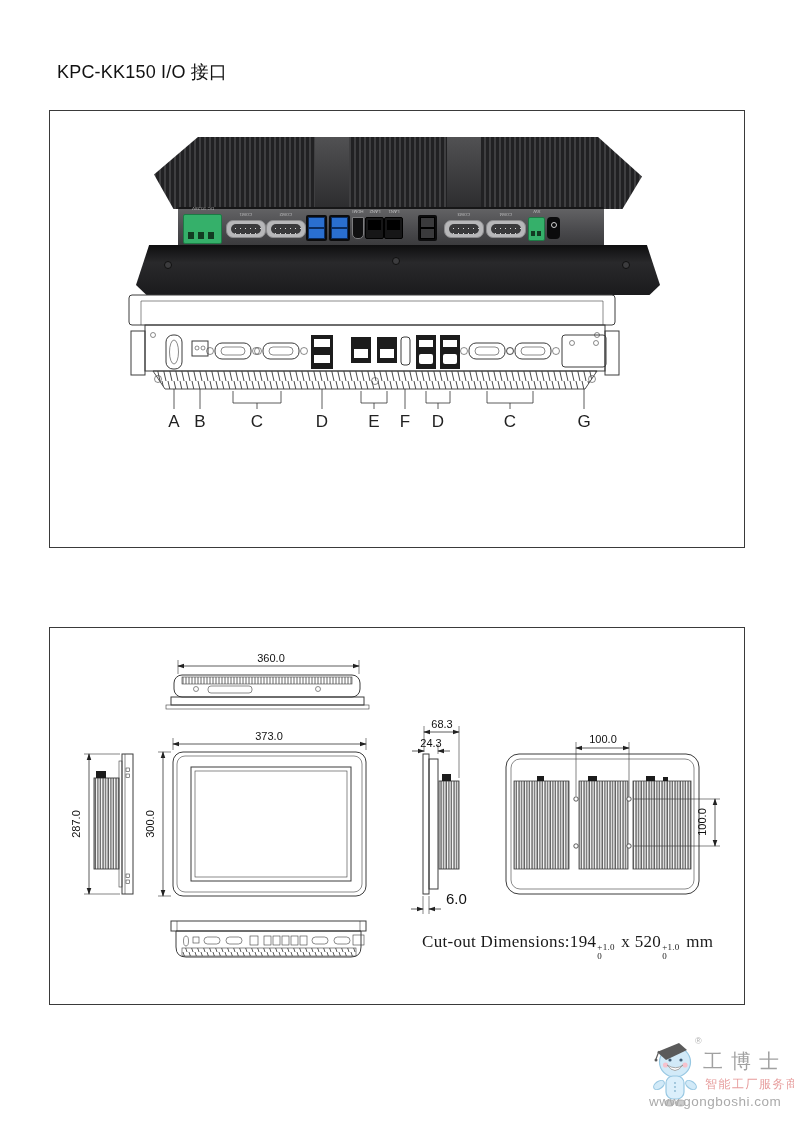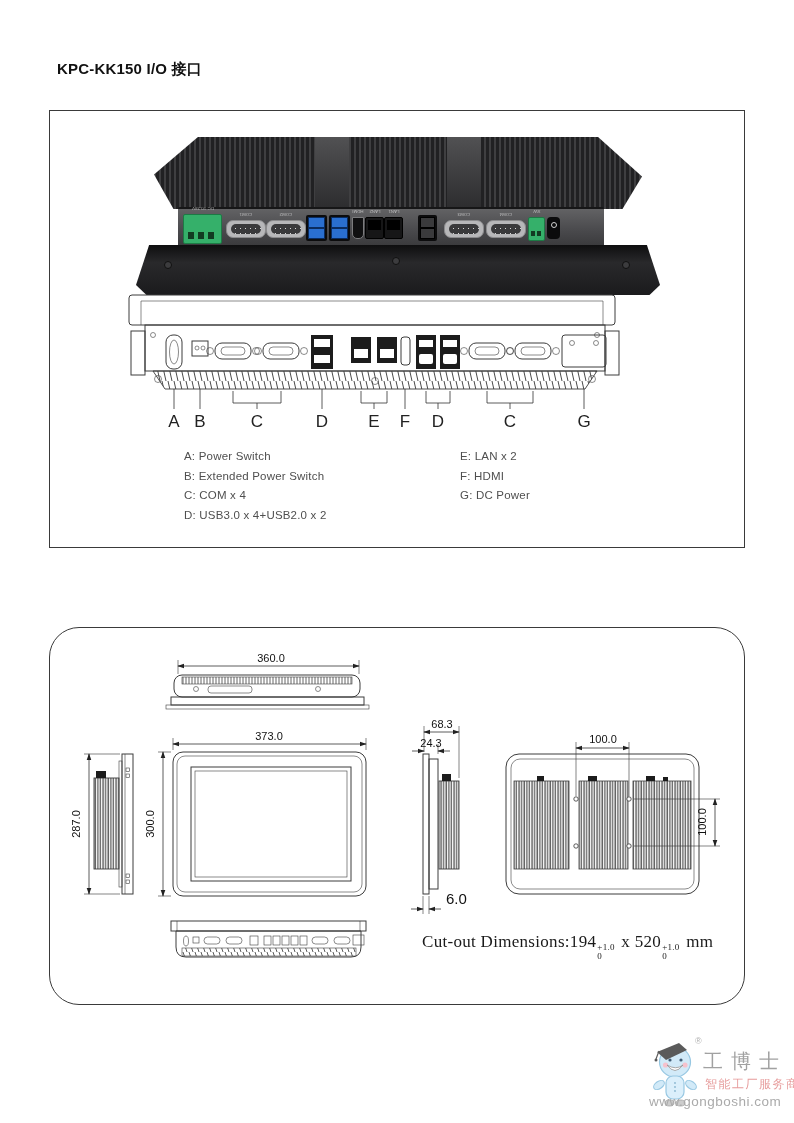"KPC-KK150 I/O 接口" .doc-title { font-size: 15px -> 18px; font-weight: bold -> normal }
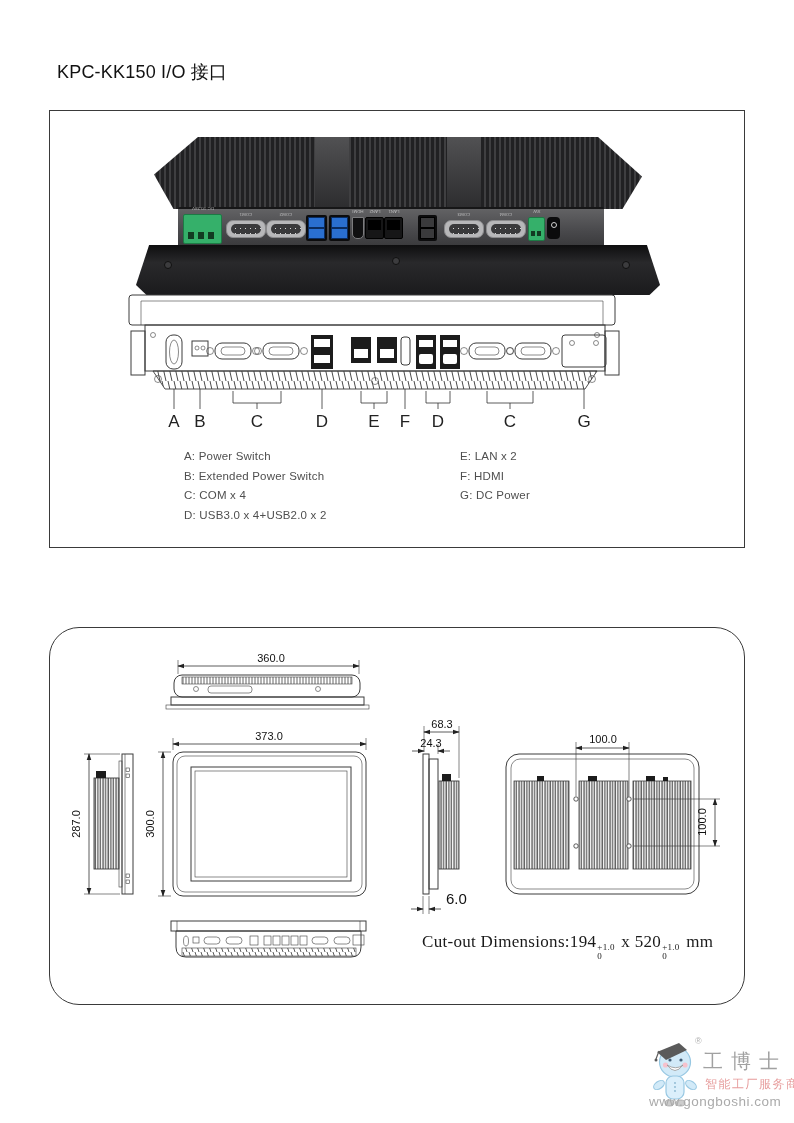"A: Power Switch" div.abs { html: <div> <div>A: Power Switch</div> <div>B: Extended Power Switch</div> <div>C: COM x 4</div> <div>D: USB3.0 x 4+USB2.0 x 2</div> </div> -> none }
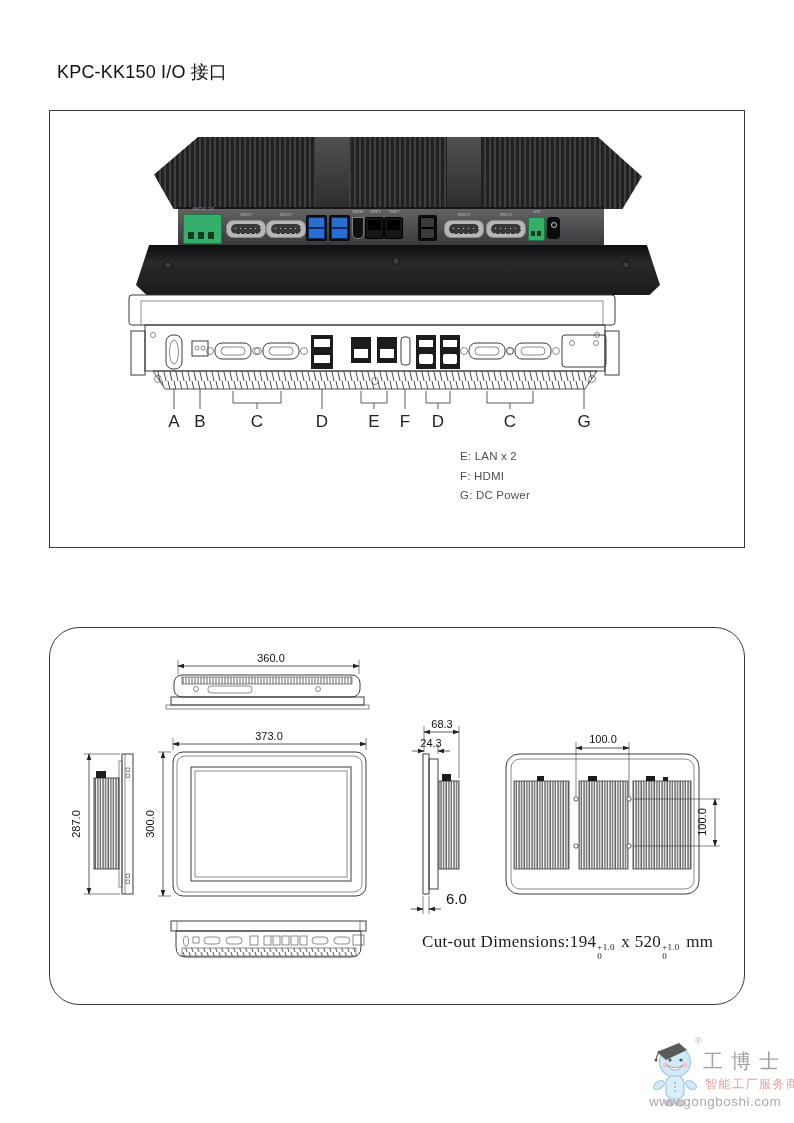"E: LAN x 2" div.abs { html: <div> <div>E: LAN x 2</div> <div>F: HDMI</div> <div>G: DC Power</div> </div> -> none }
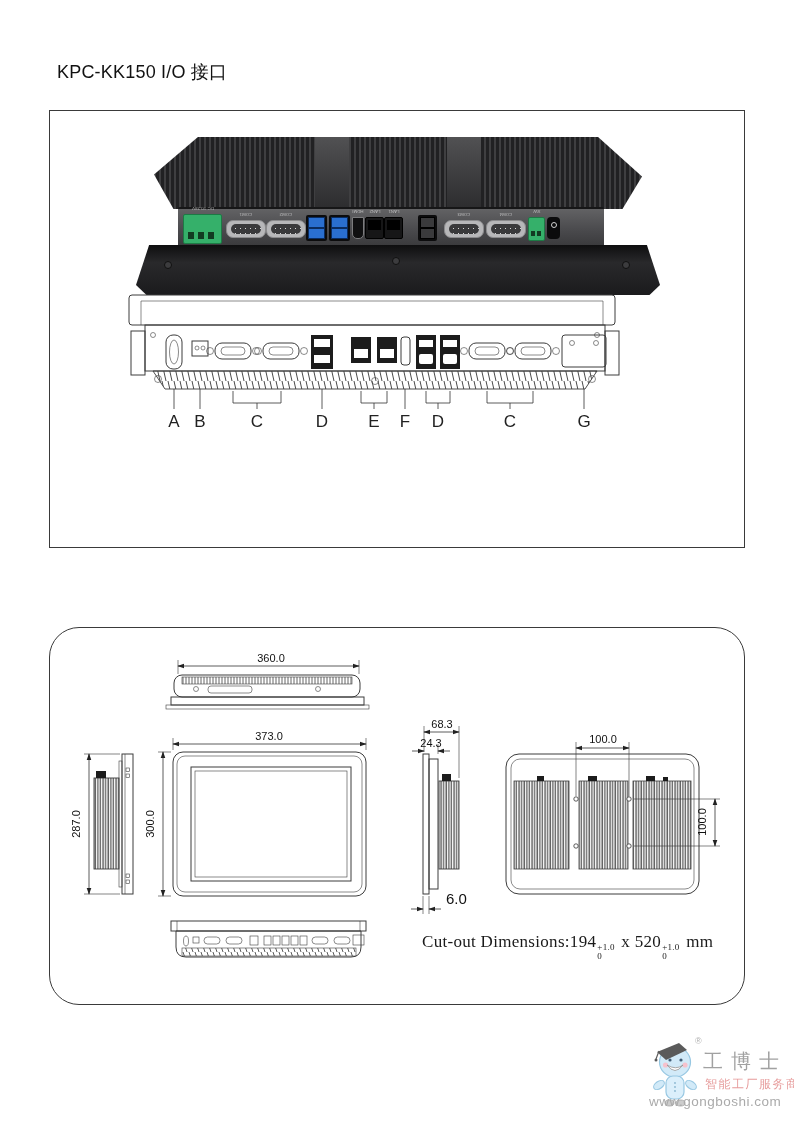"360.0" .box2 { border-radius: 30px -> none }
